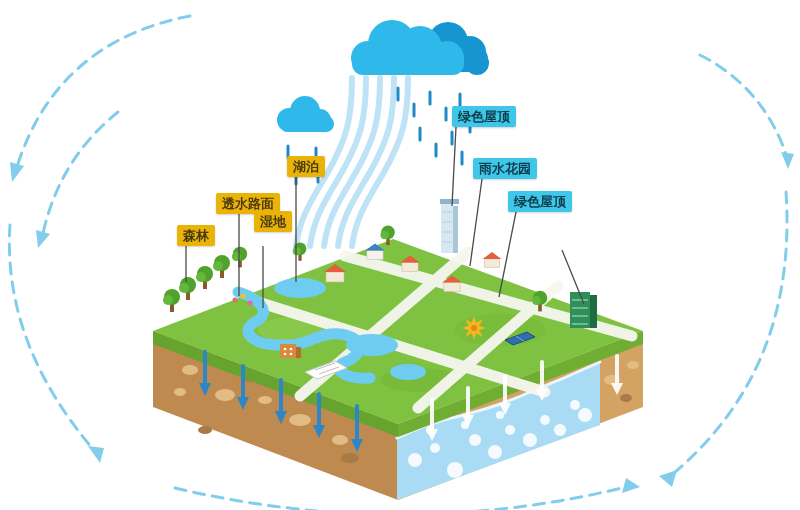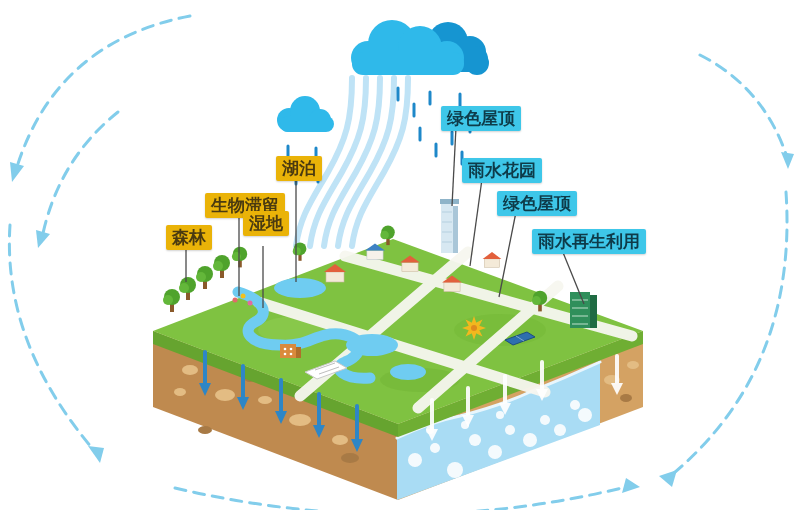"绿色屋顶" .label { font-size: 17px -> 13px; margin-left: none -> 11px }
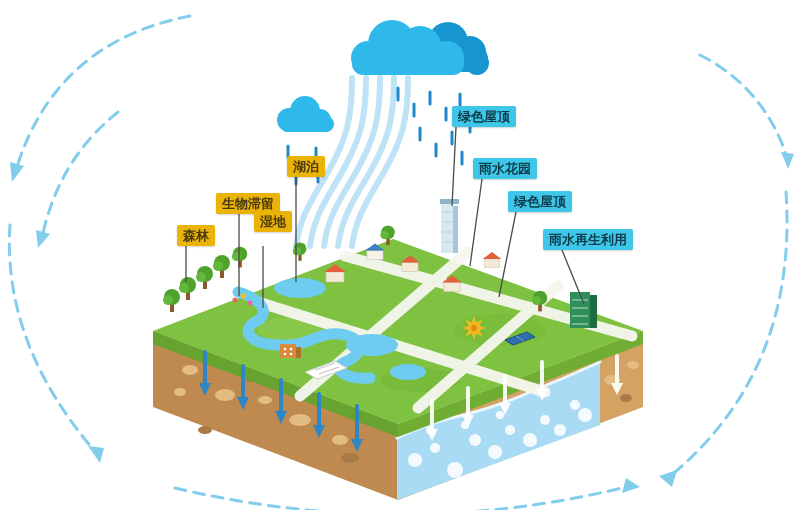"生物滞留" div.label { text: 生物滞留 -> 透水路面 }
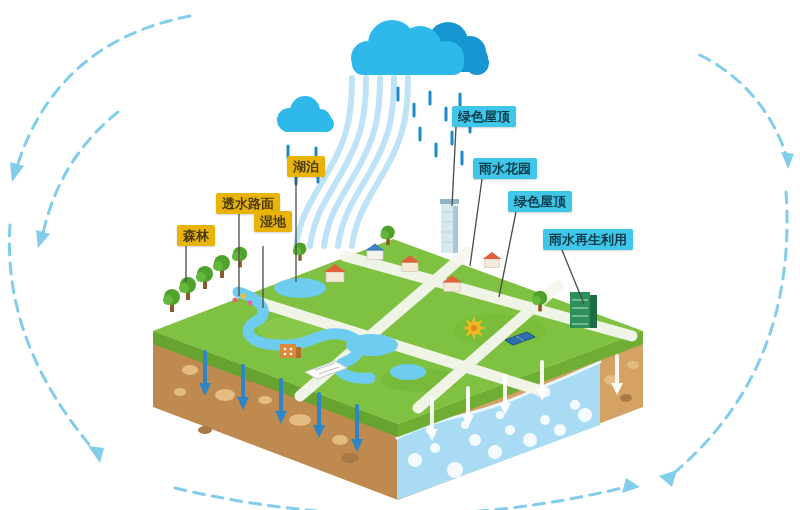"雨水再生利用" div.label { html: <div>雨水再生利用</div> -> none }
